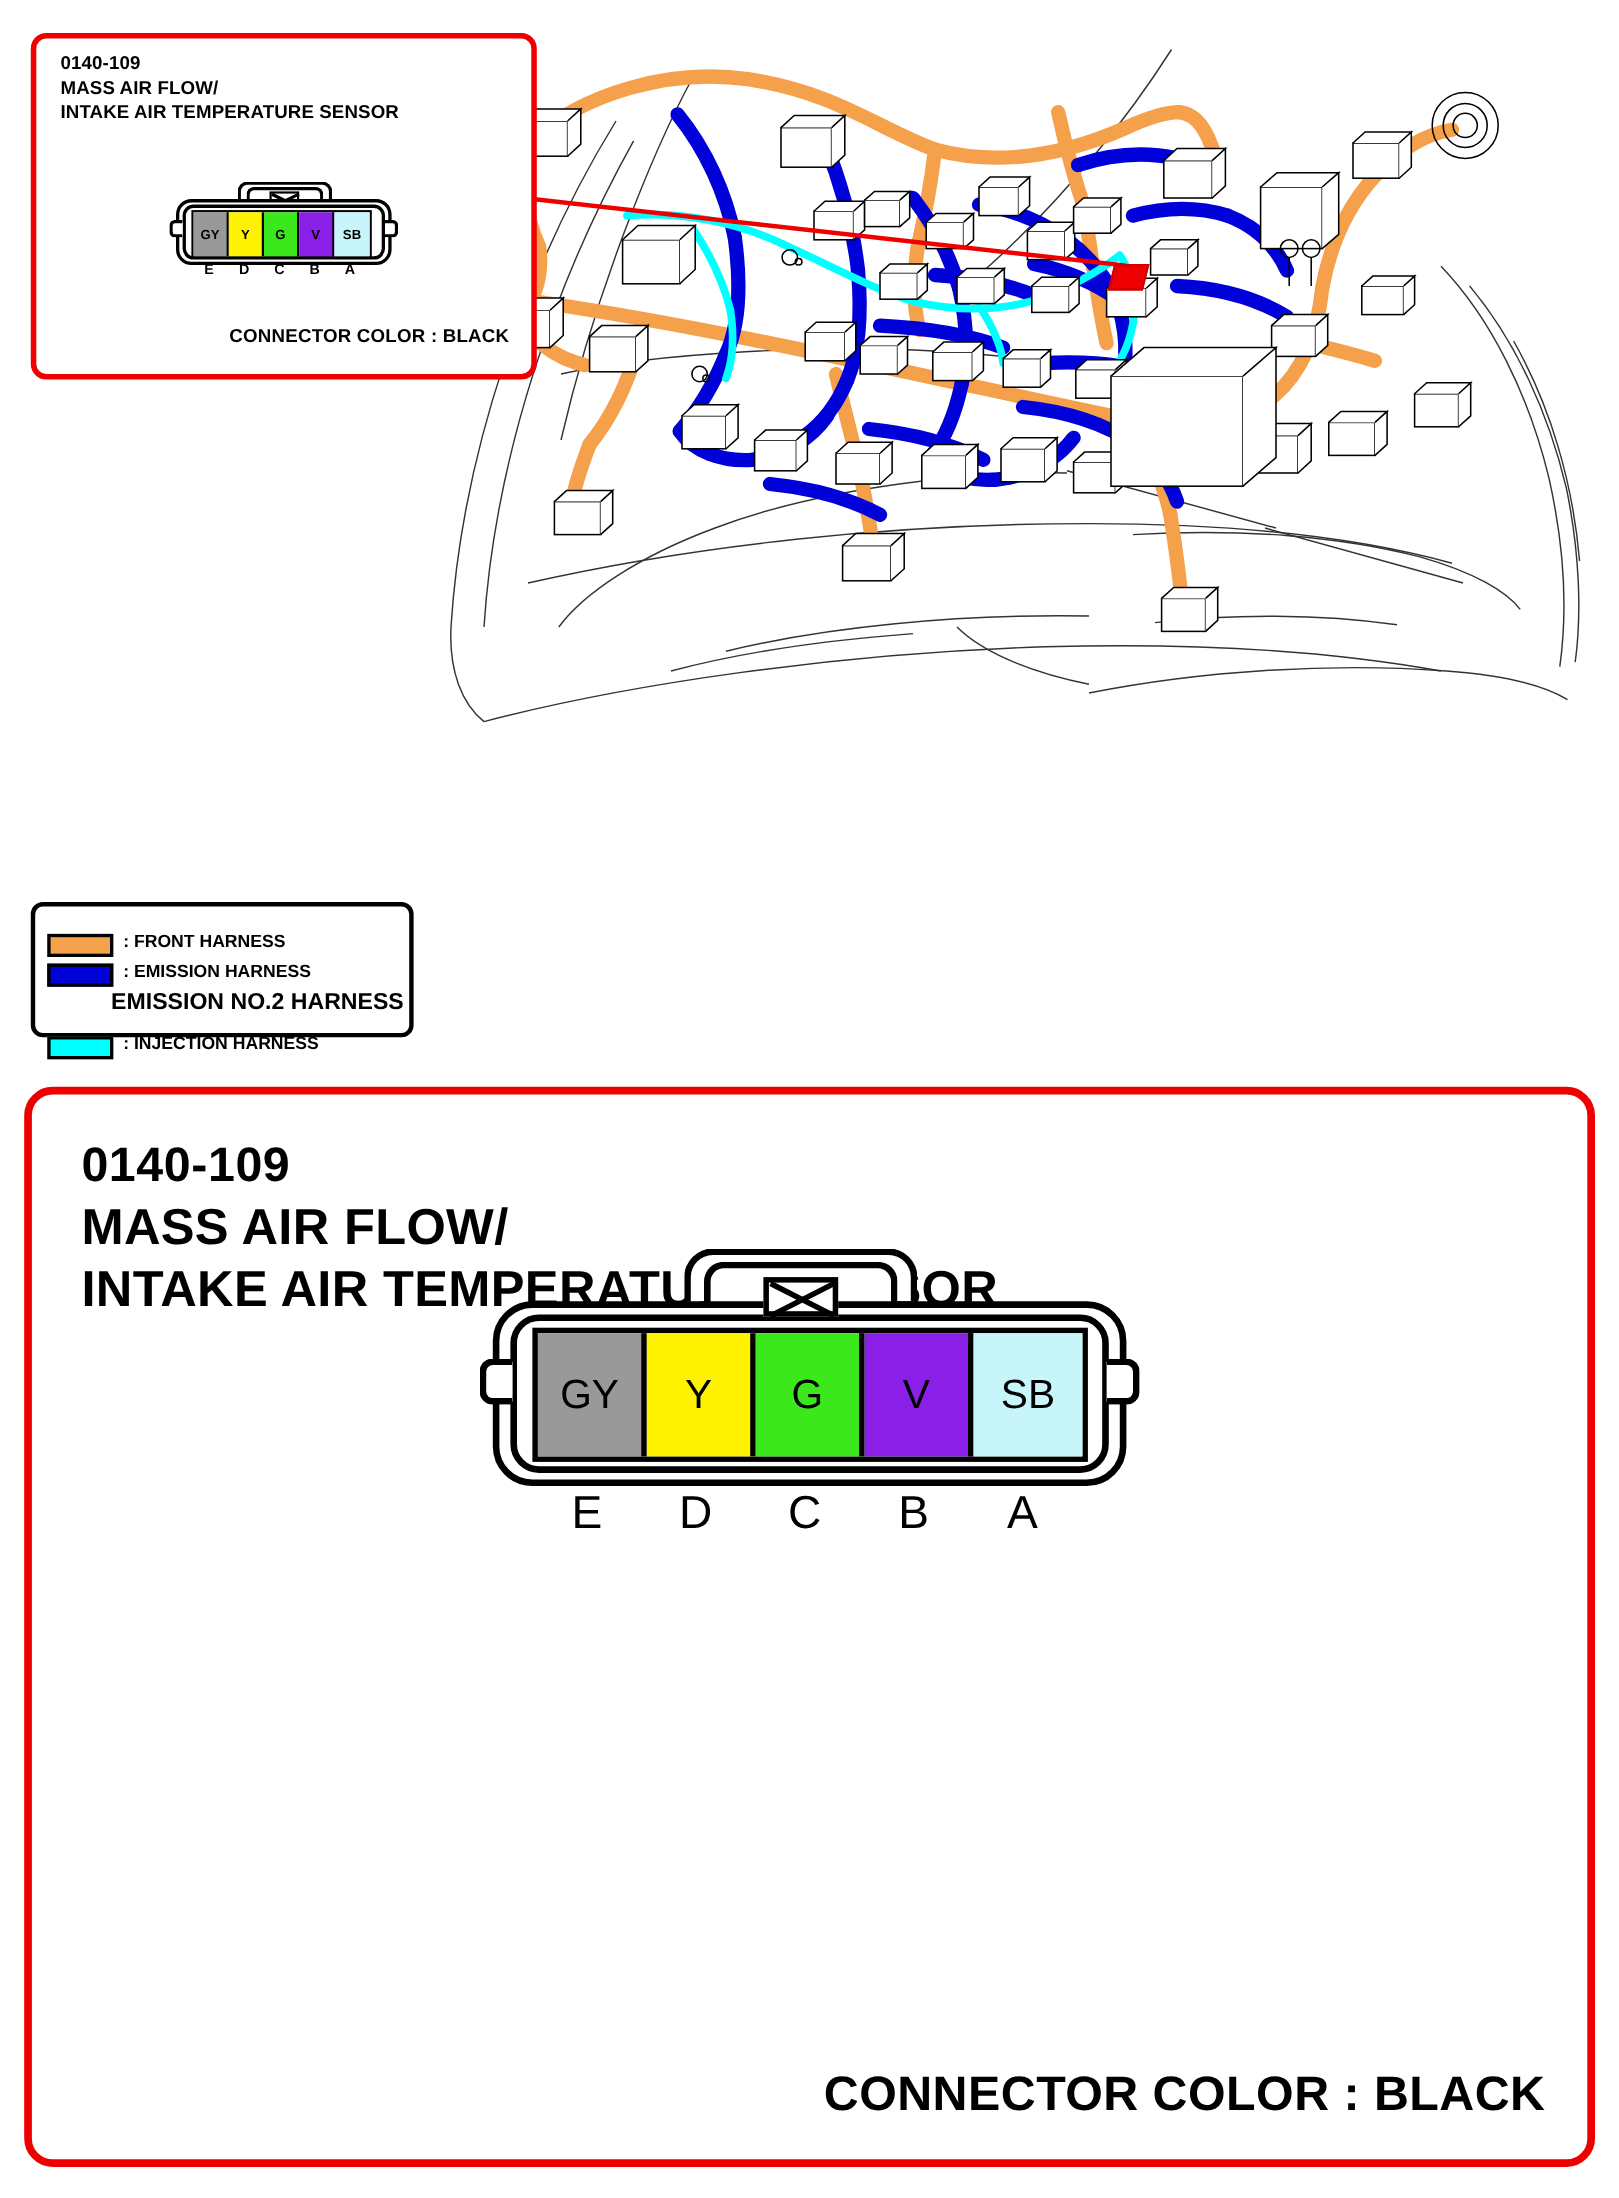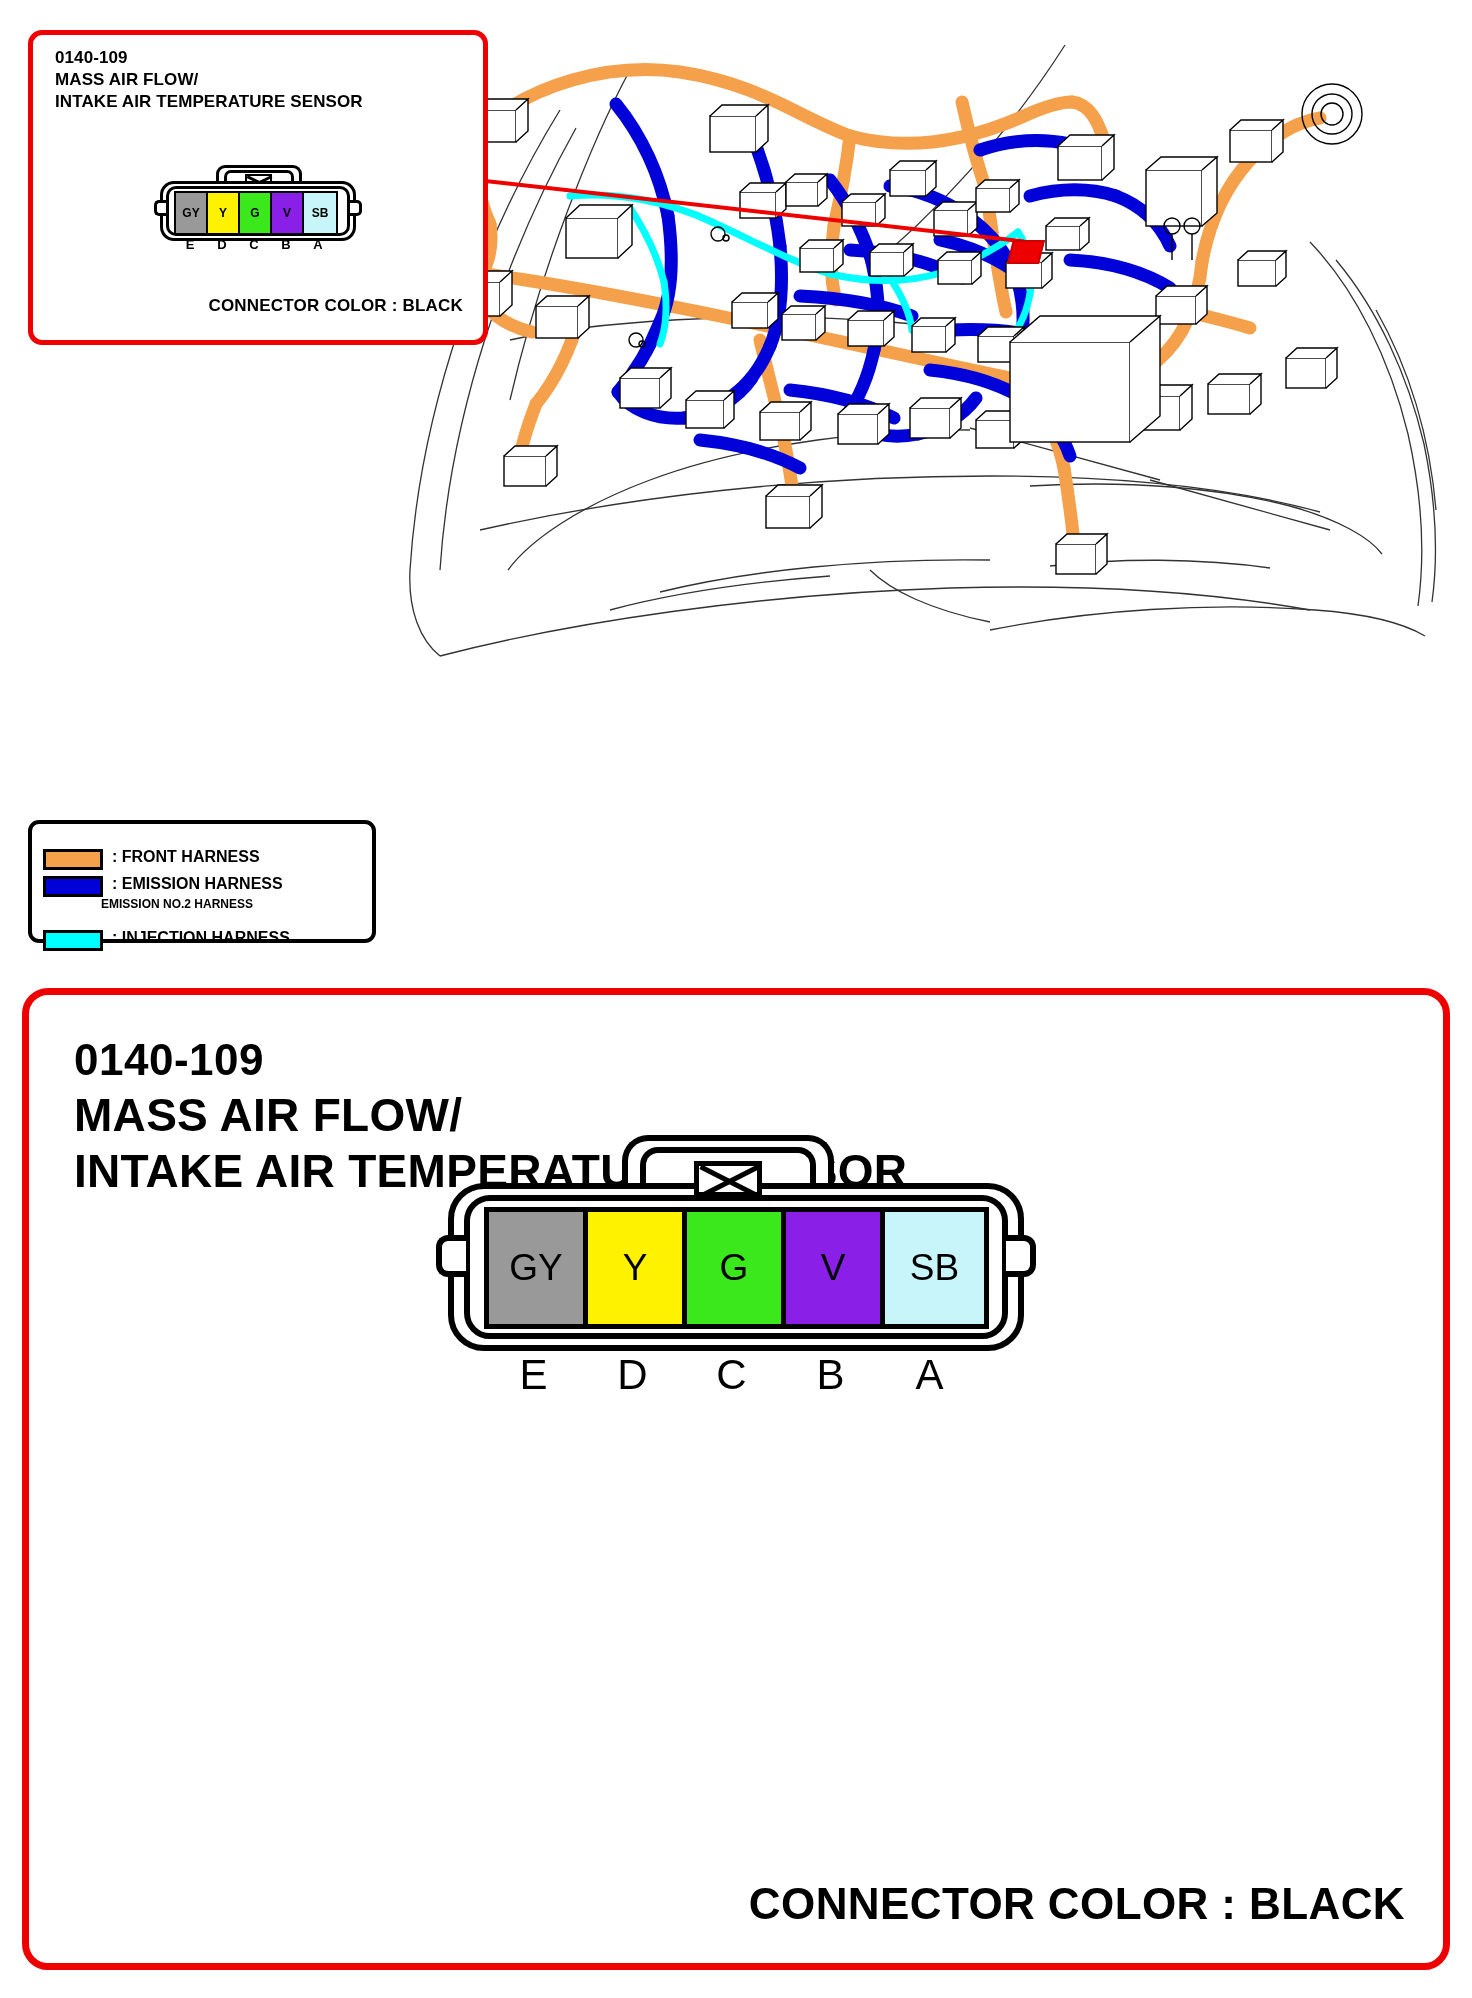"EMISSION NO.2 HARNESS" #legend-box .sub { font-size: 12px -> 21px }
